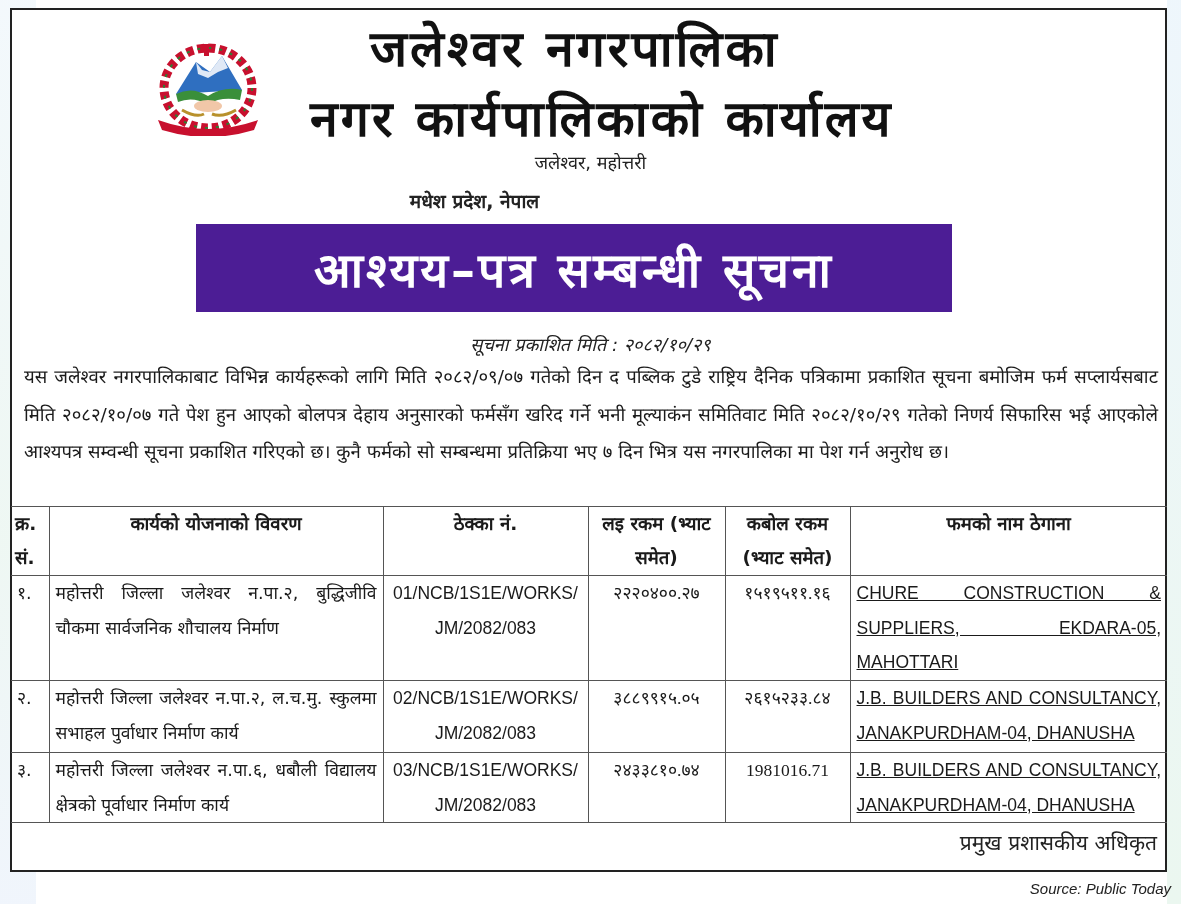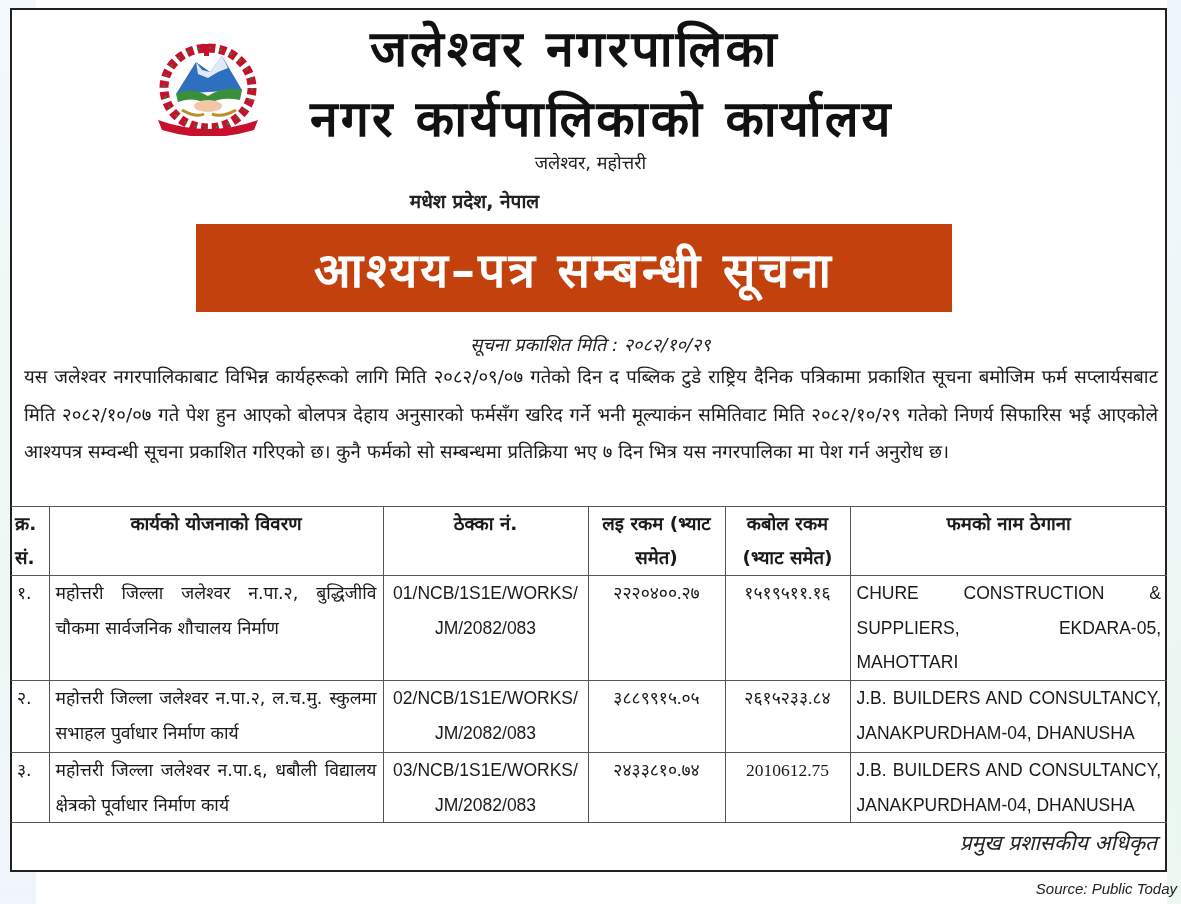"आश्यय–पत्र सम्बन्धी सूचना" .banner { background: #c2410c -> #4c1d95 }
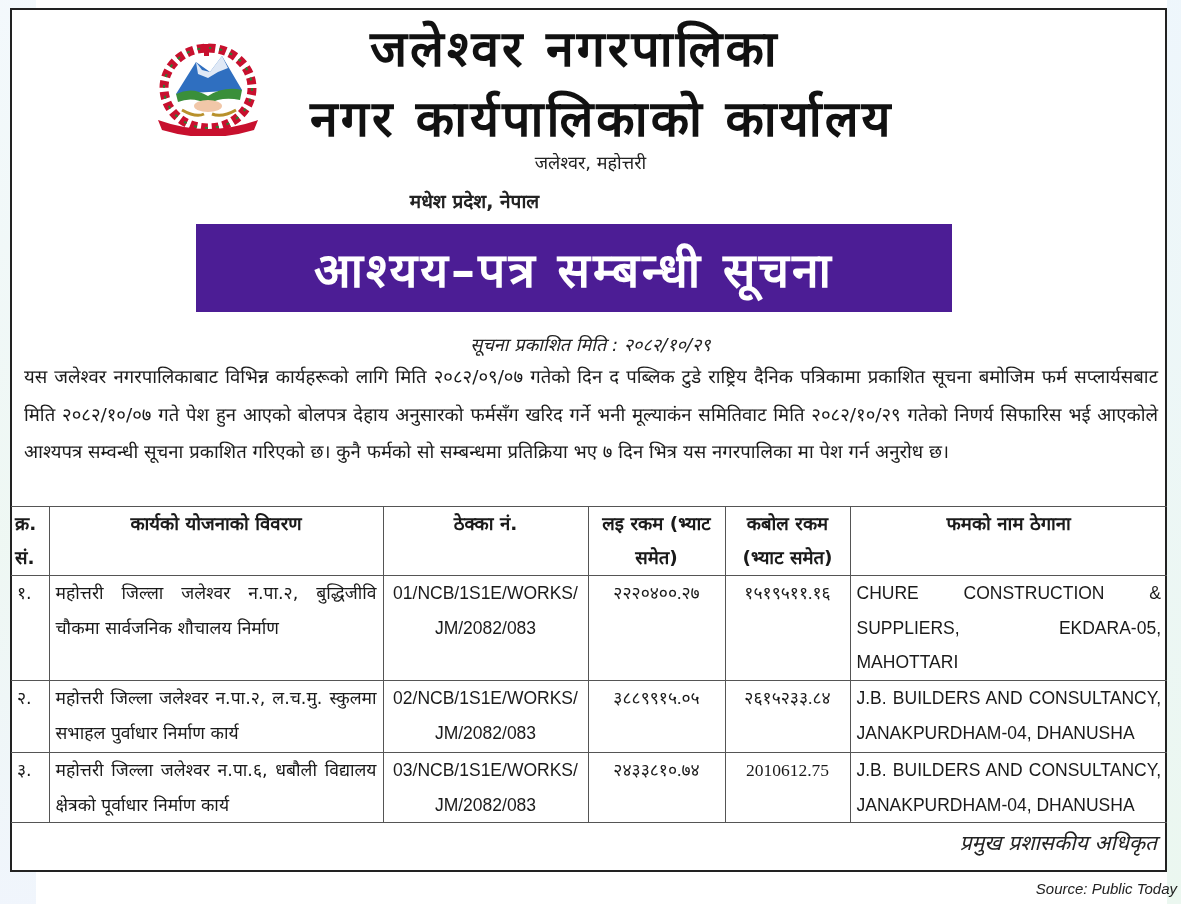"CHURE CONSTRUCTION & SUPPLIERS," .c-firm { text-decoration: none -> underline }
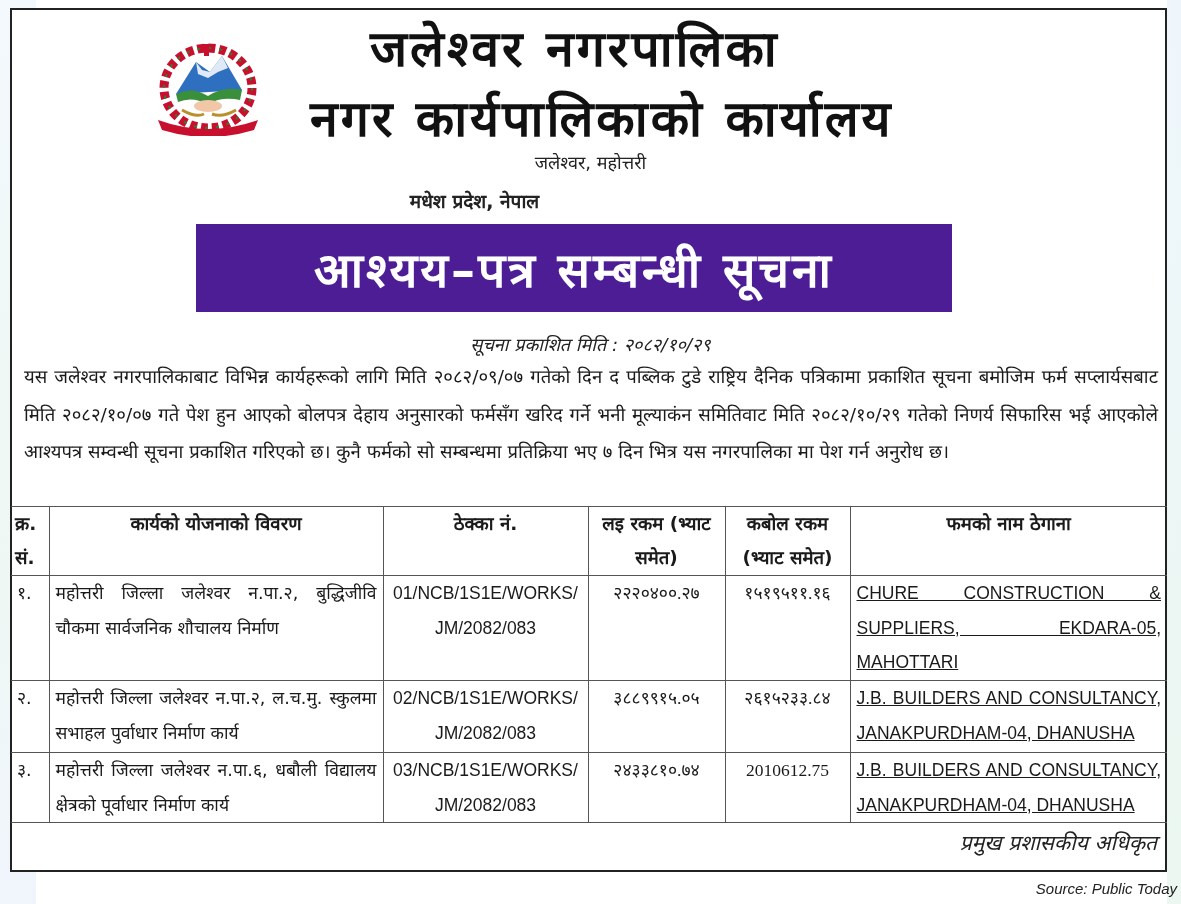"2010612.75" td.c-amt { text: 2010612.75 -> 1981016.71 }
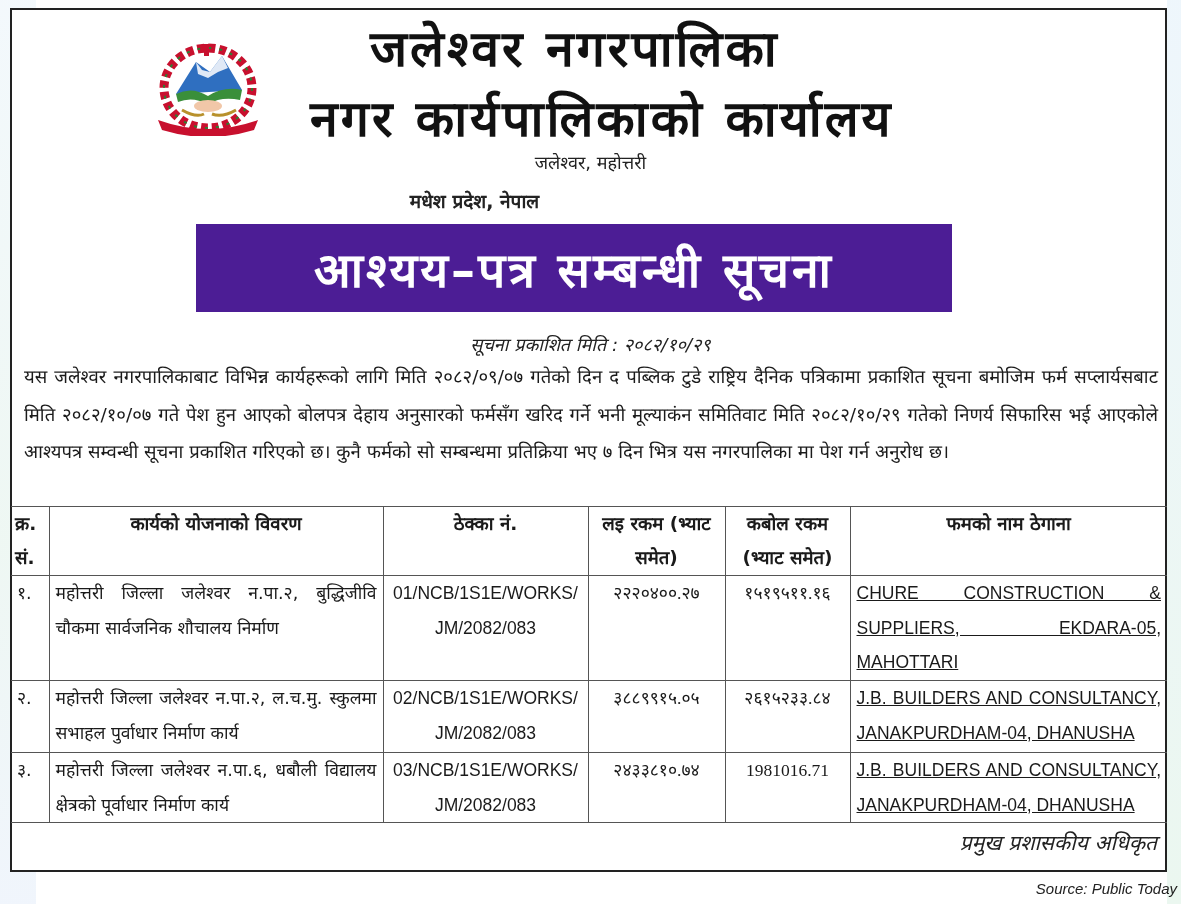"प्रमुख प्रशासकीय अधिकृत" .sig { font-style: italic -> none }
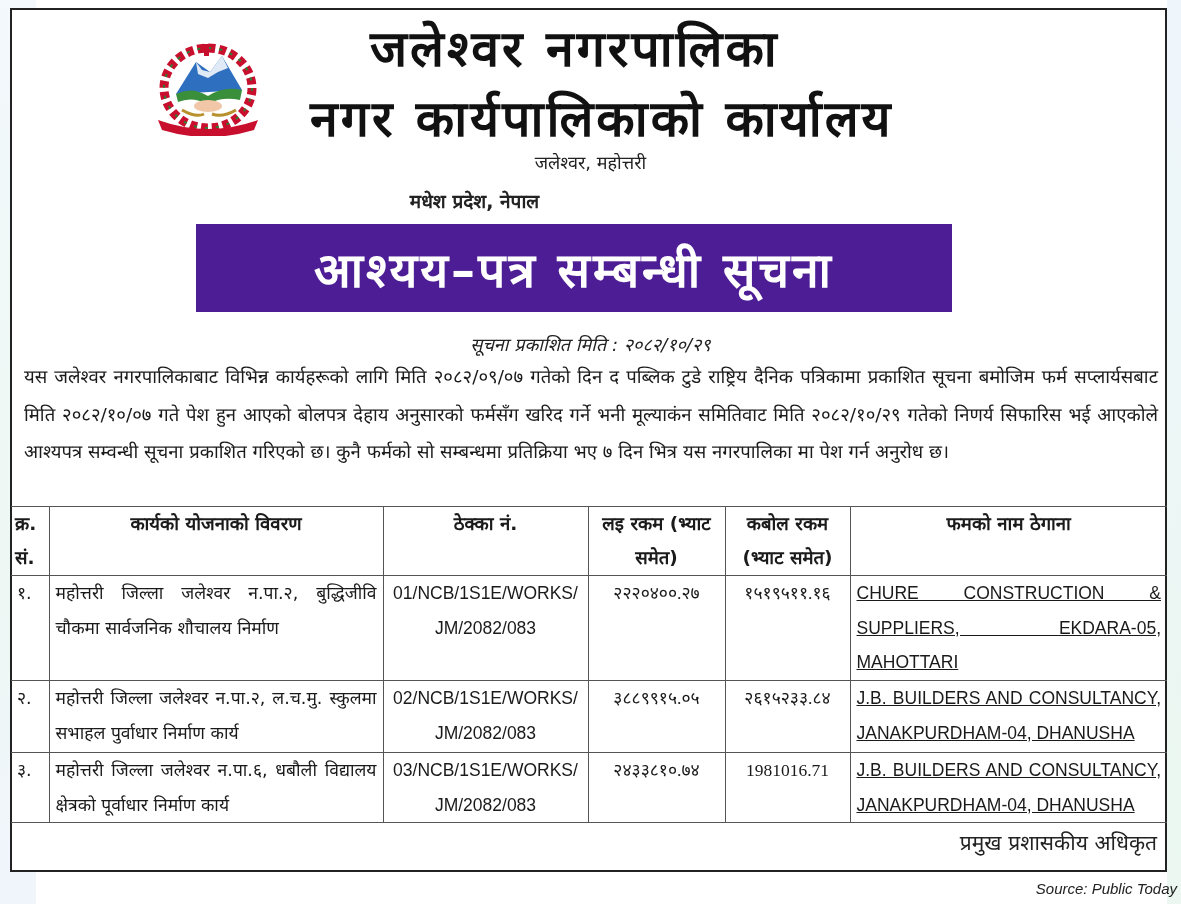"Source: Public Today" .source { right: 4px -> 10px }
